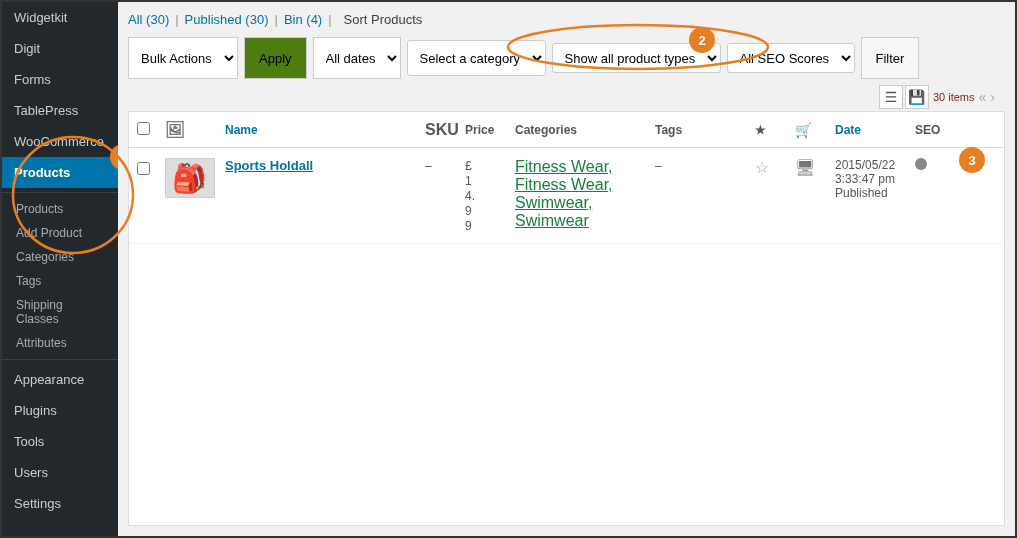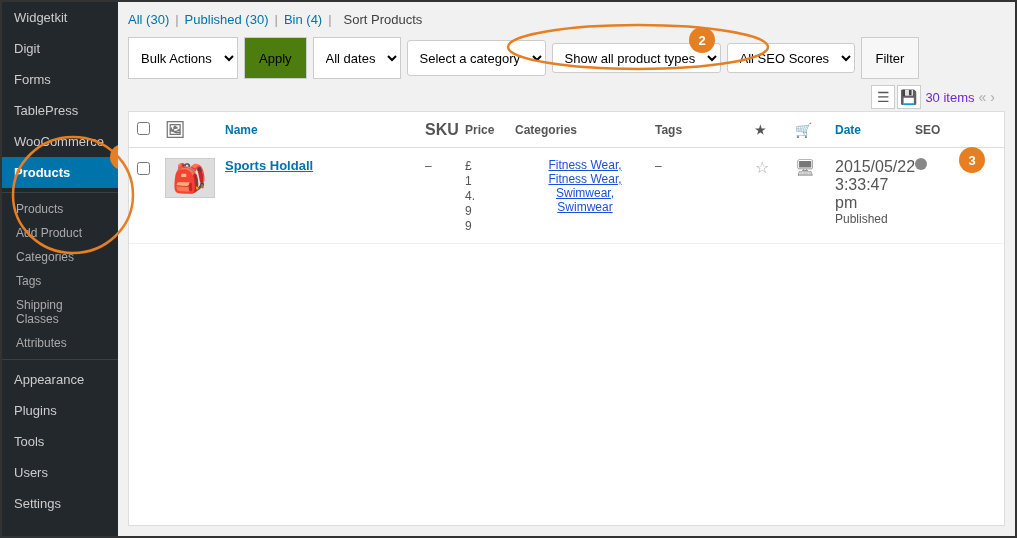"30 items" .items-count { color: #6d28d9 -> #7f1d1d; font-size: 13px -> 11px }
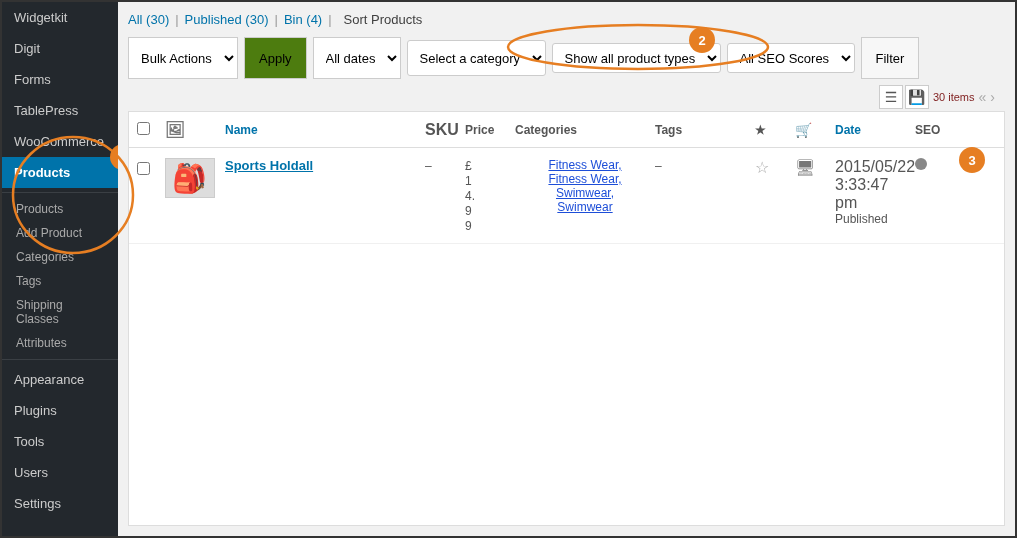"Fitness Wear," .cat-link { color: #1d4ed8 -> #15803d; font-size: 12px -> 16px; text-align: center -> none }
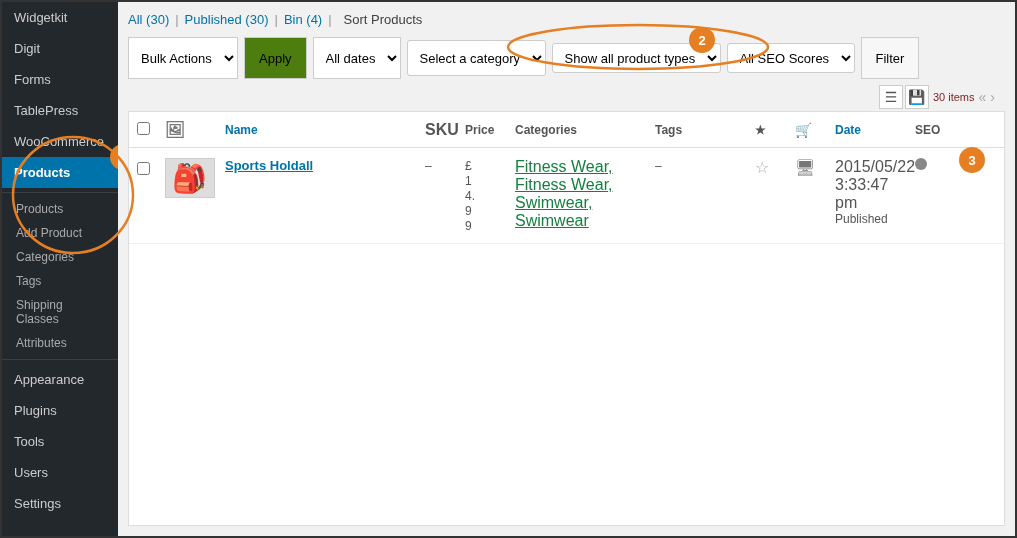"2015/05/22" .date-text { font-size: 16px -> 12px }
